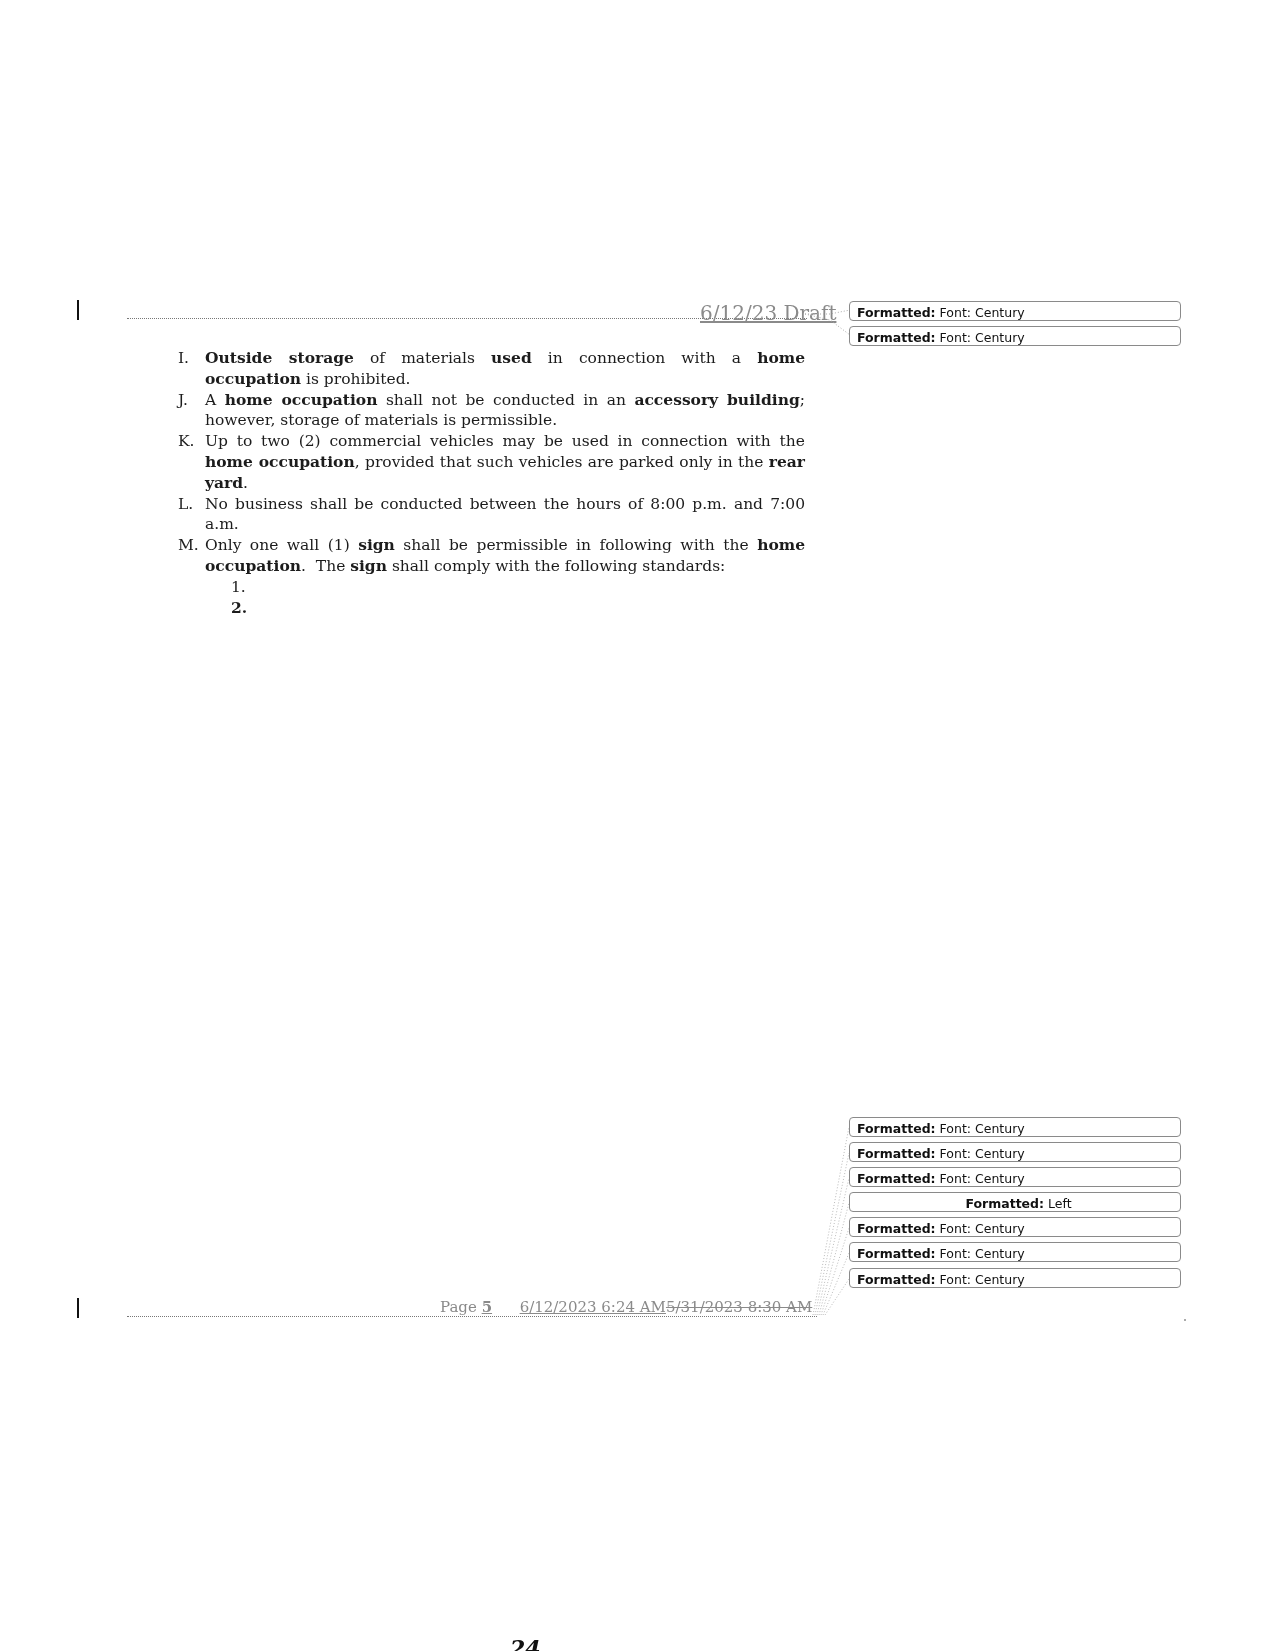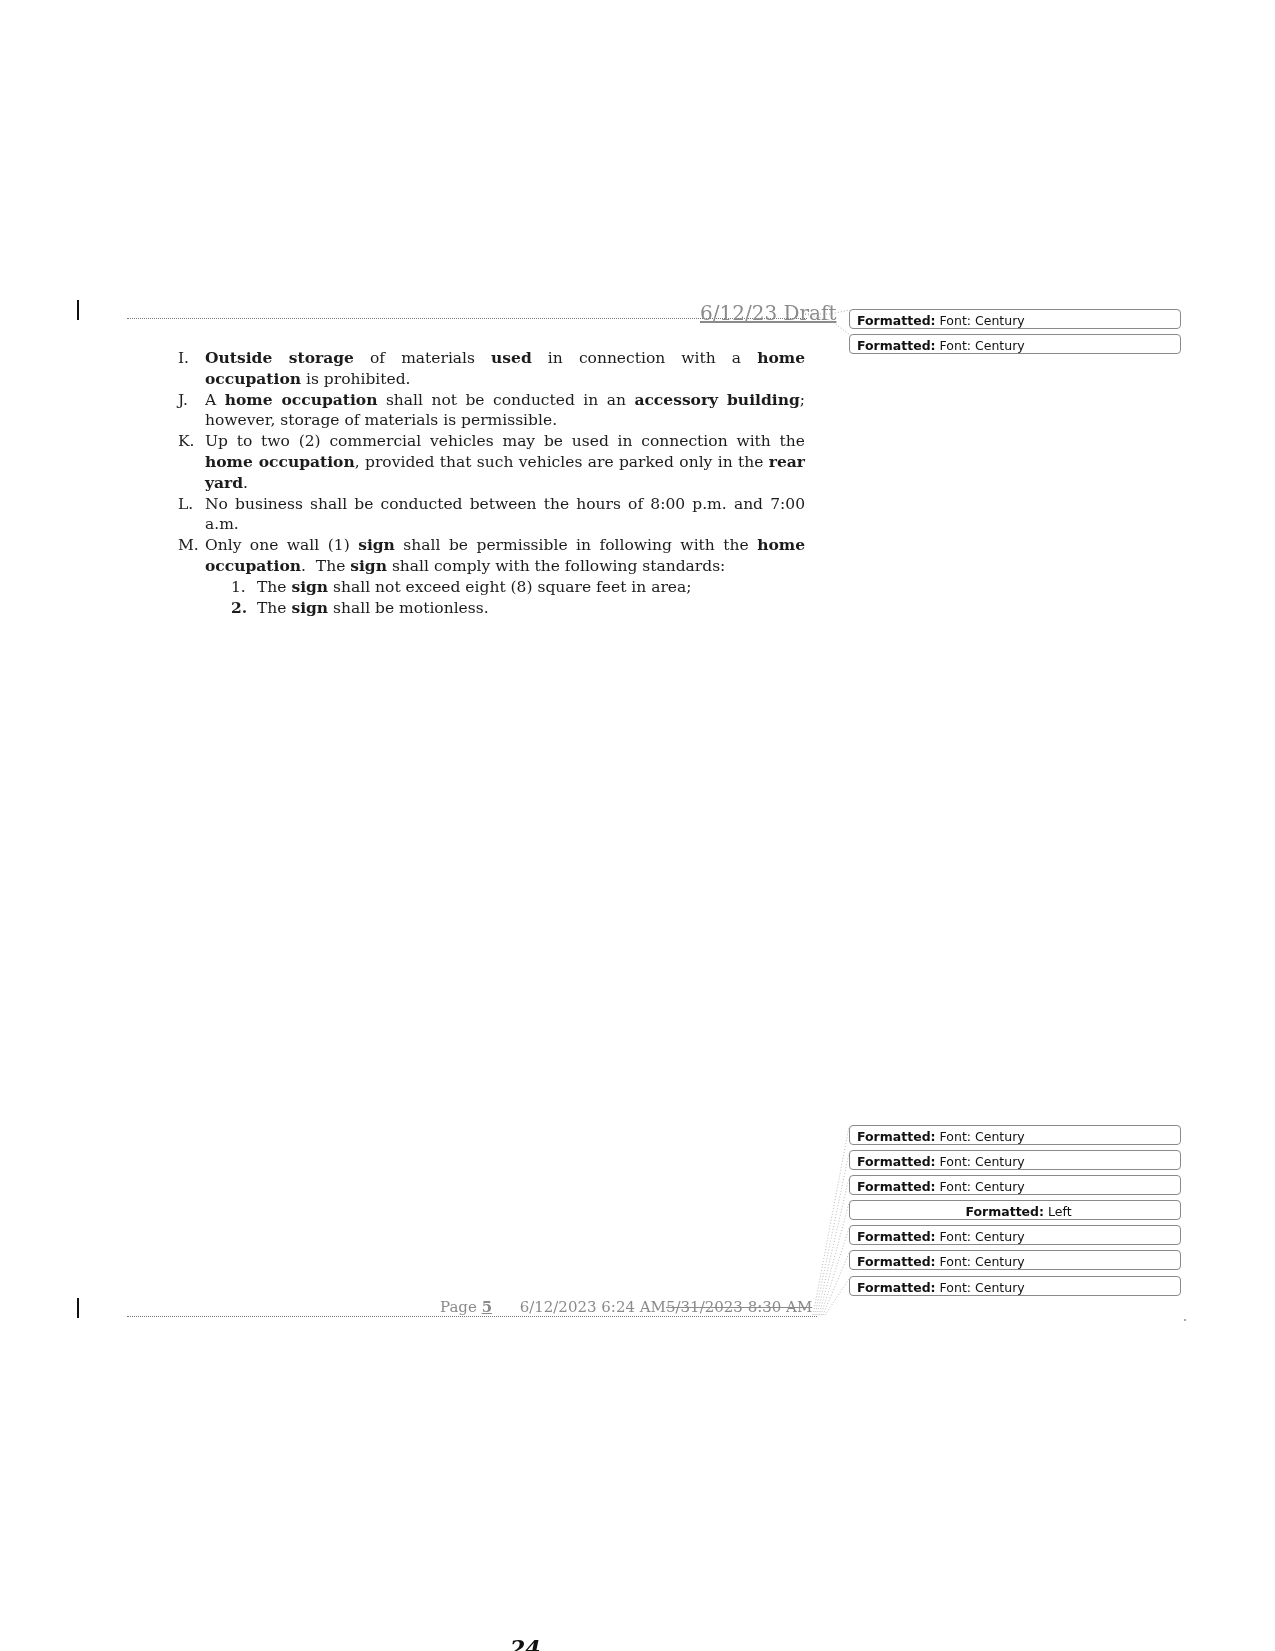"Formatted: Font: Century" .balloon { margin-top: 8px -> none }
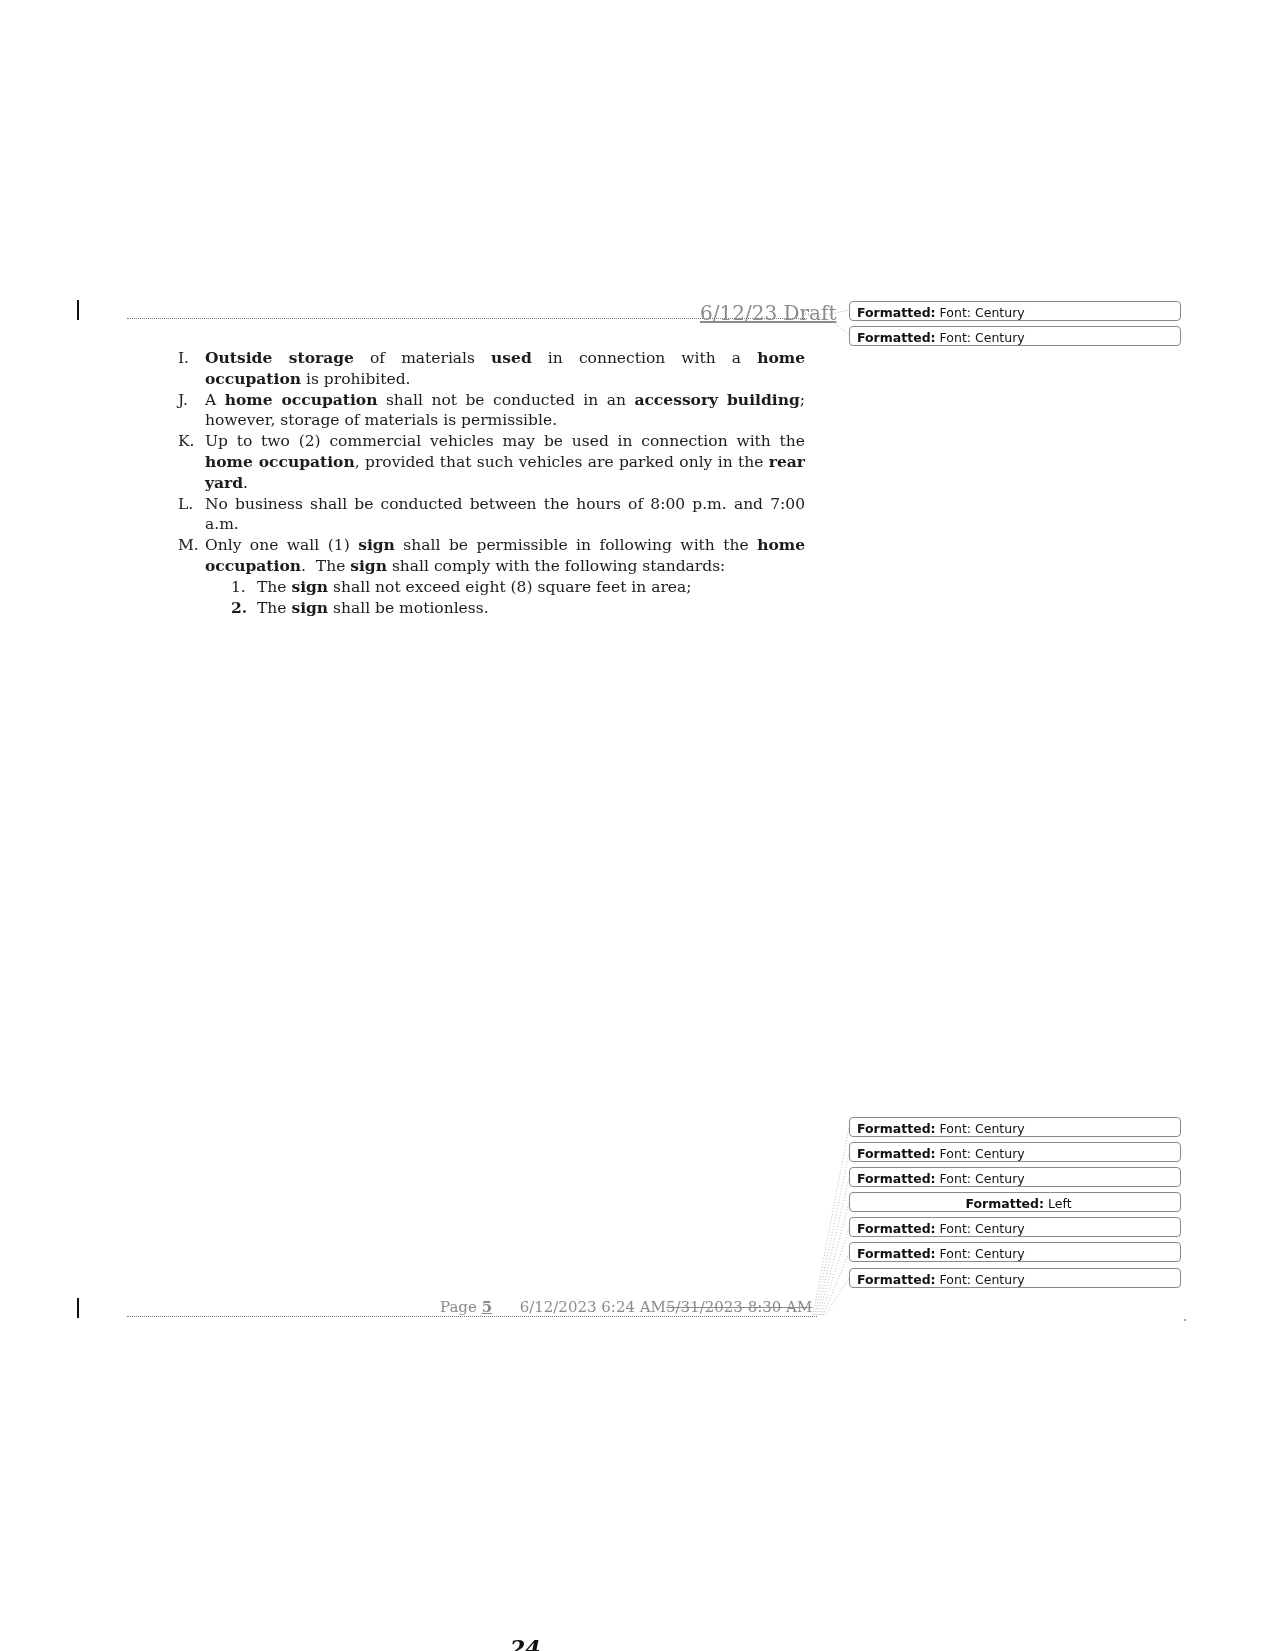"The sign shall not exceed" span.content { html: <span><span>The </span><b>sign</b><span> shall not exceed eight (8) square feet in area;</span></span> -> none }
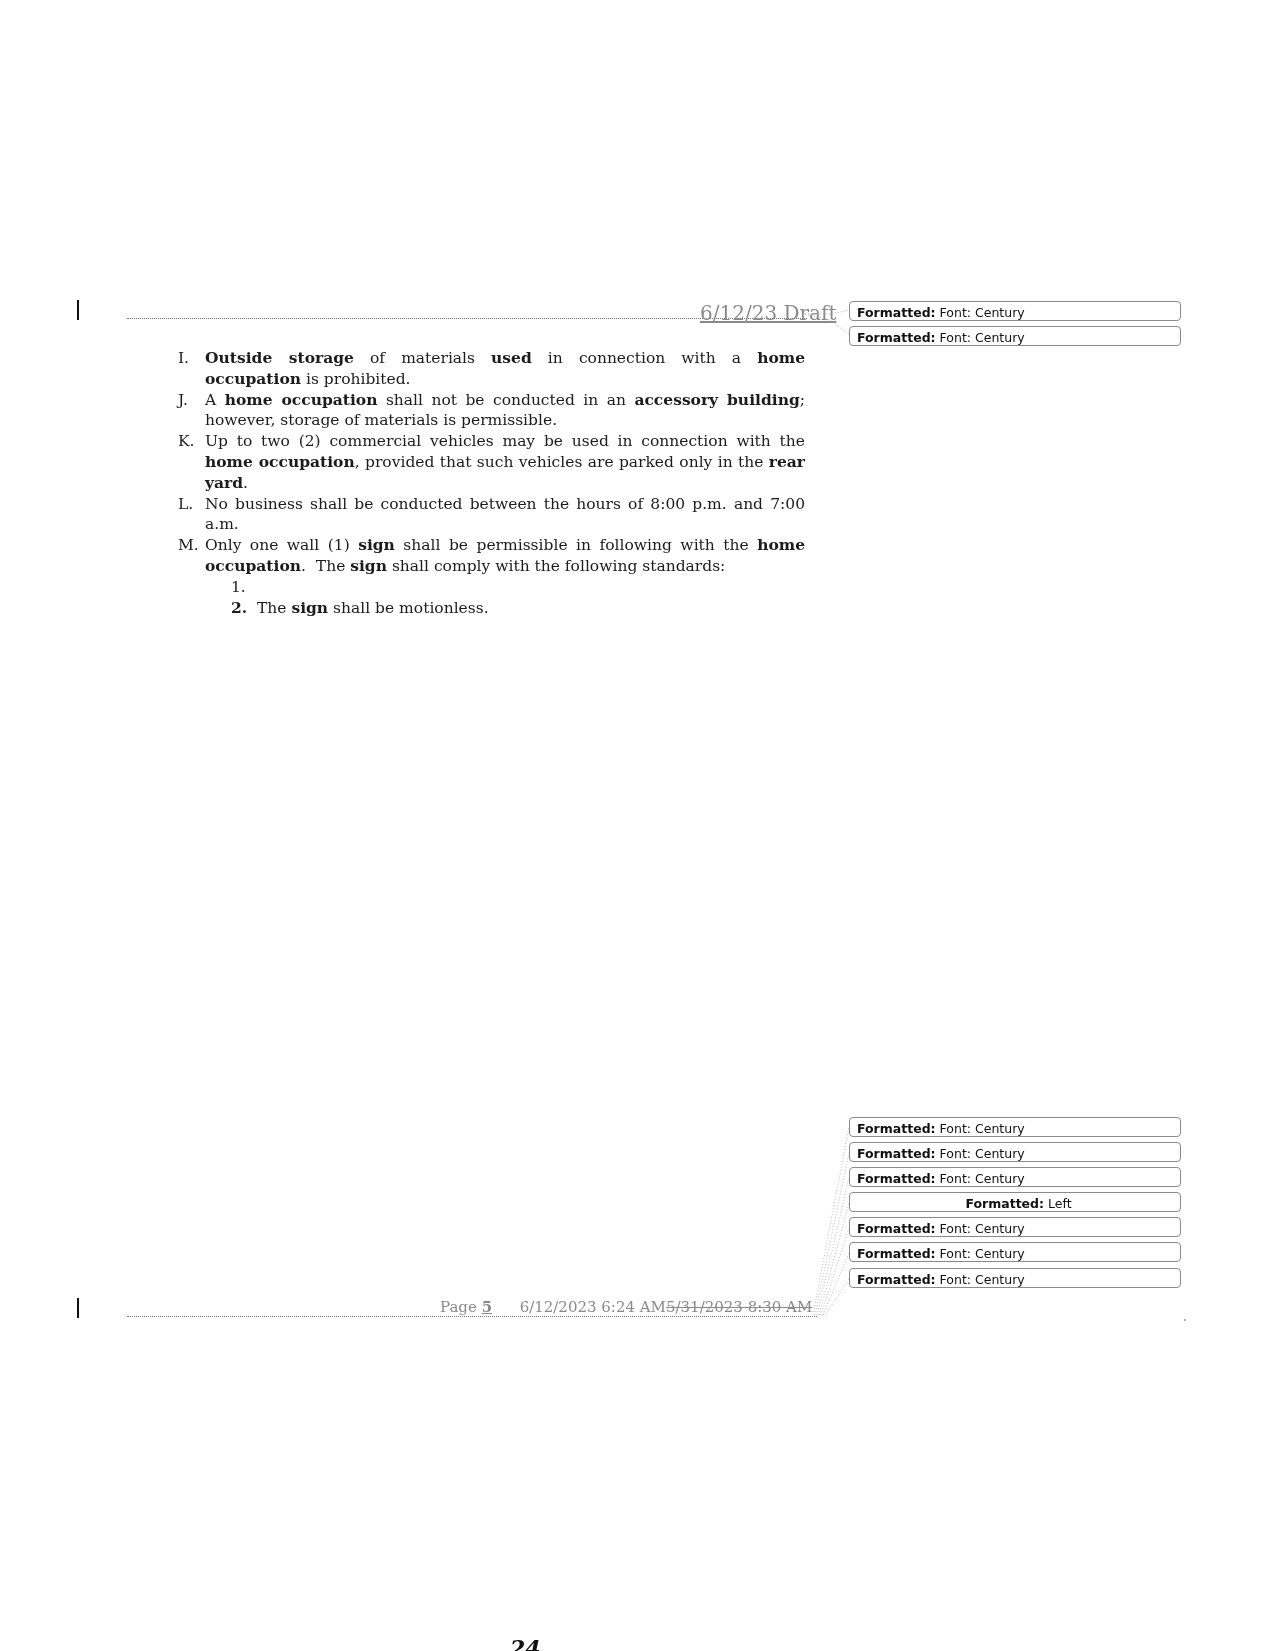"The sign shall be motionless." span.content { html: <span><span>The </span><b>sign</b><span> shall be motionless.</span></span> -> none }
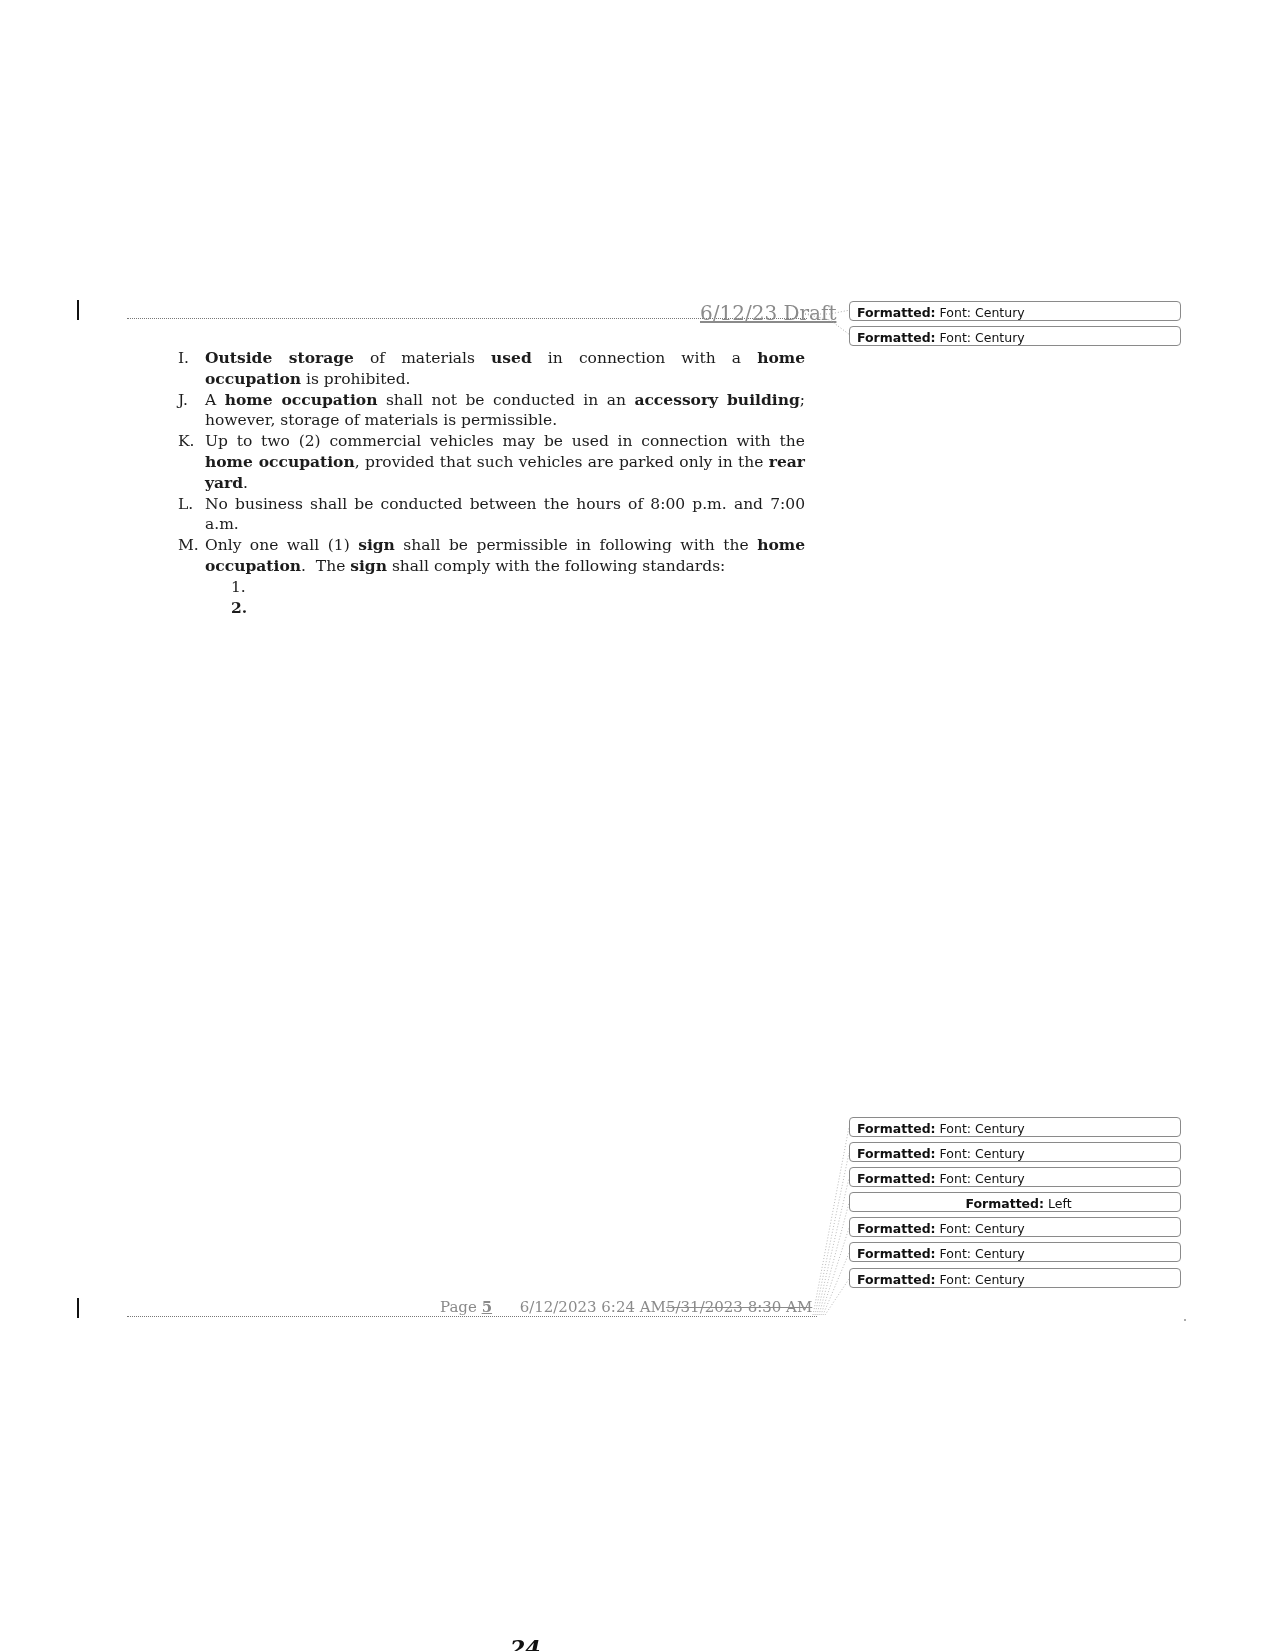"6/12/2023 6:24 AM" .footer-text .ins { text-decoration: none -> underline }
